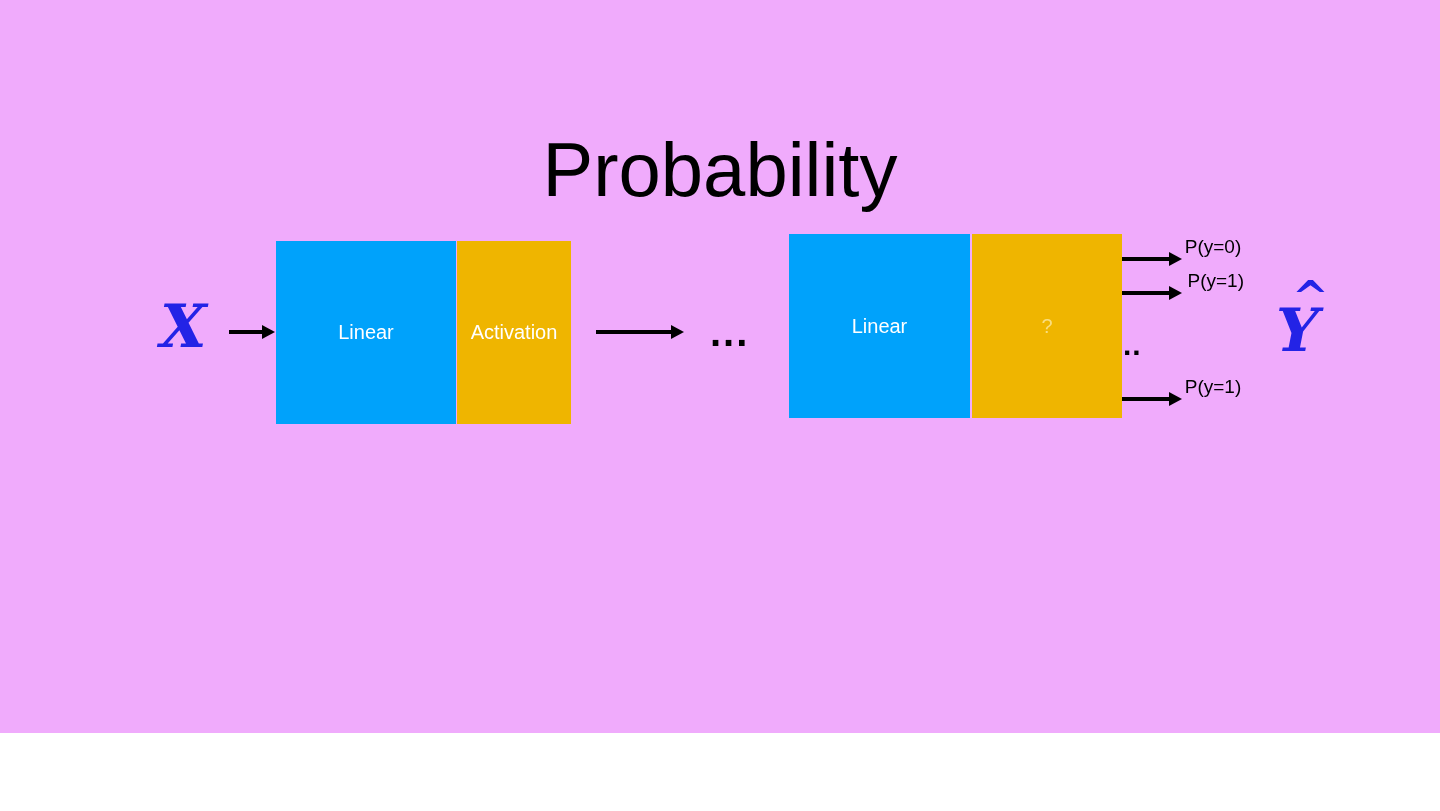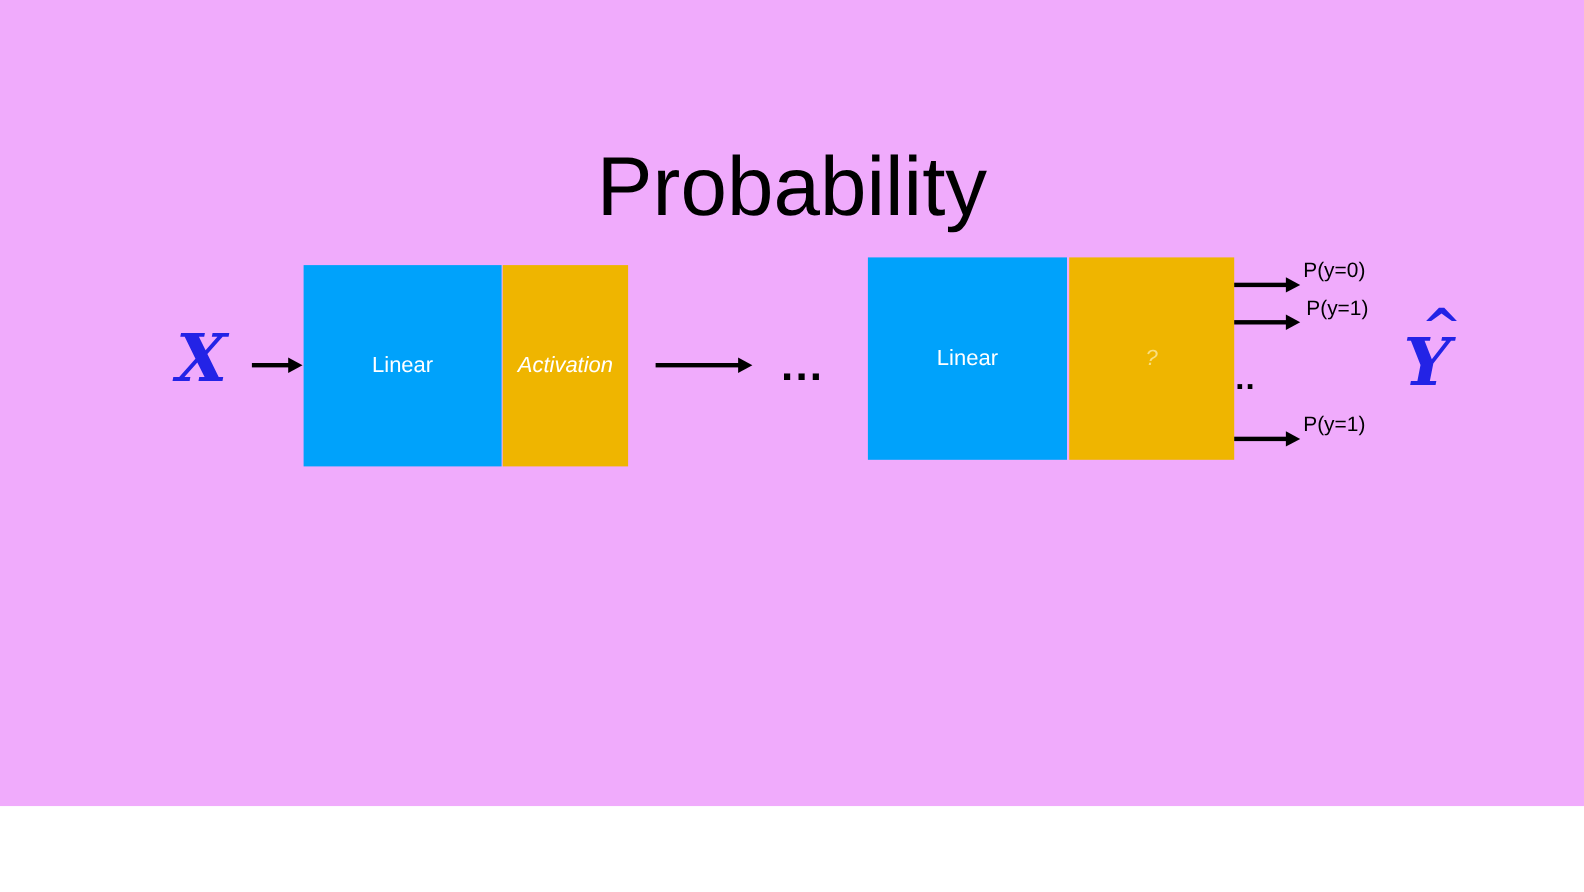"Activation" .block.gold { font-style: italic -> none }
